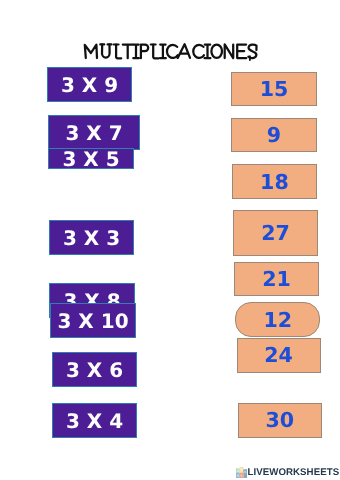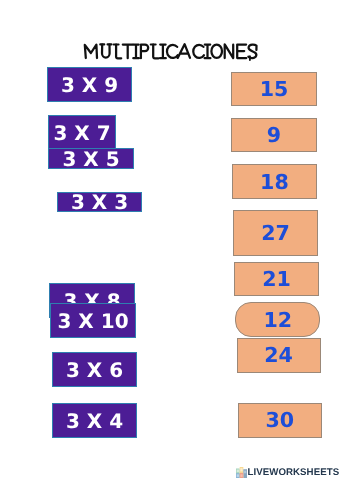"3 X 7" div.qbox { width: 68px -> 92px }
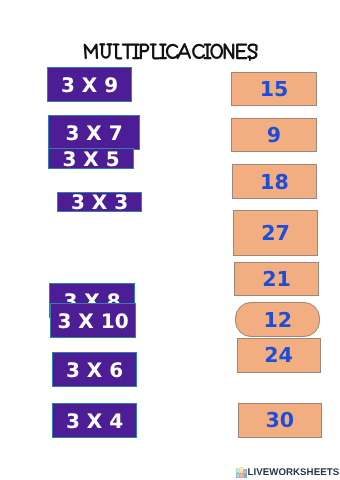"3 X 3" div.qbox { height: 20px -> 35px; margin-left: 8px -> none; top: 192px -> 220px }
